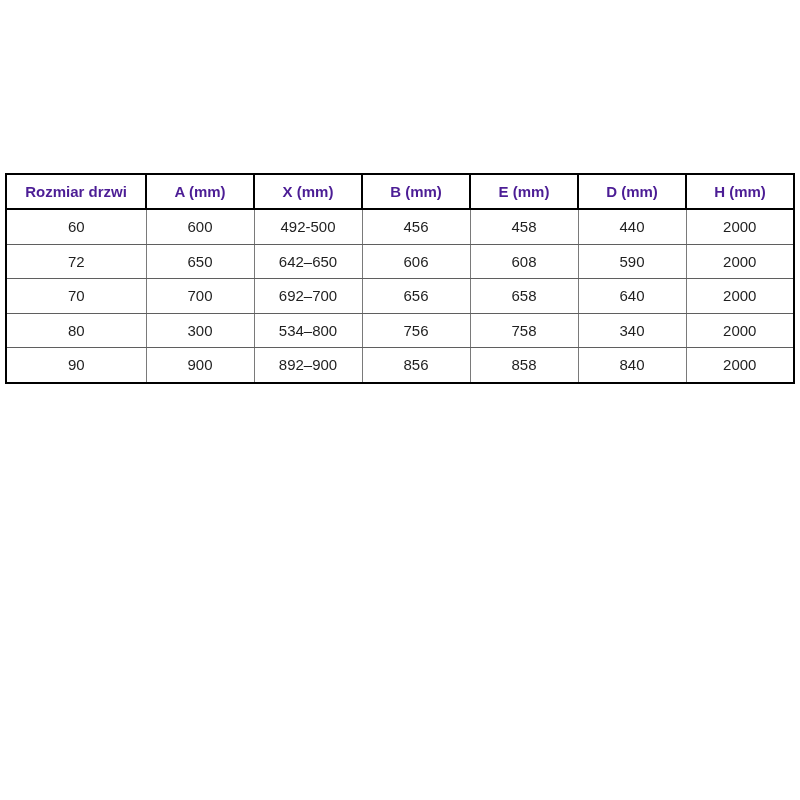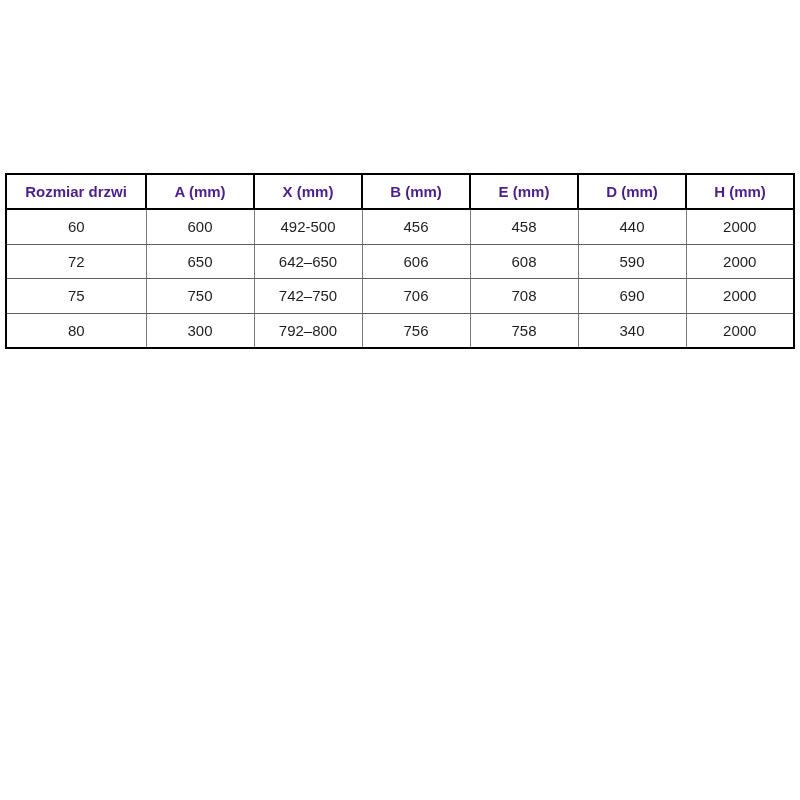"70" tr { html: none -> <tr> <td>70</td> <td>700</td> <td>692–700</td> <td>656</td> <td>658</td> <td>640</td> <td>2000</td> </tr> }
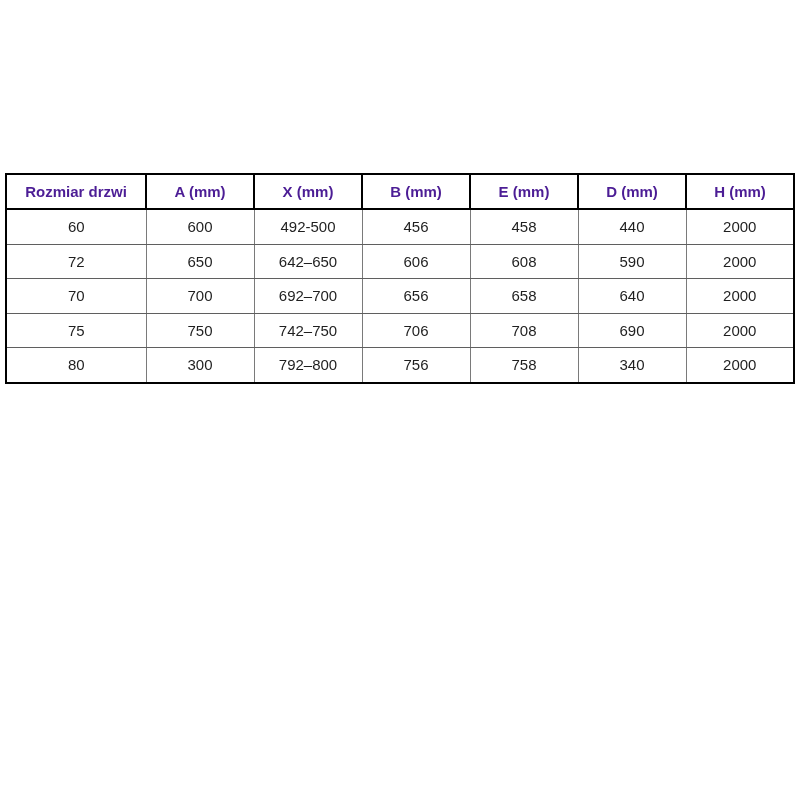"75" tr { html: <tr> <td>75</td> <td>750</td> <td>742–750</td> <td>706</td> <td>708</td> <td>690</td> <td>2000</td> </tr> -> none }
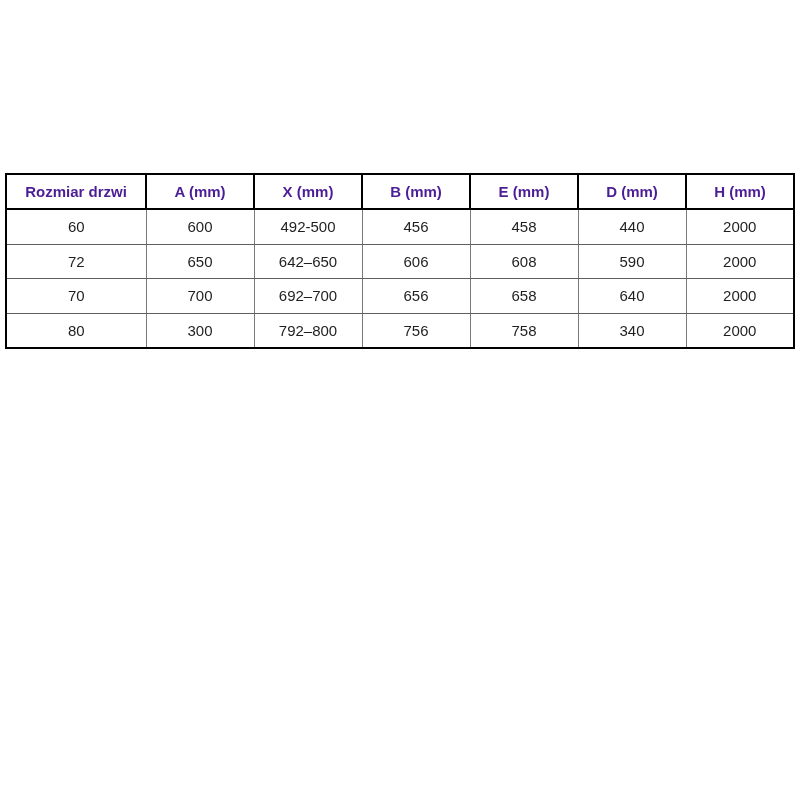"792–800" td { text: 792 -> 534 }
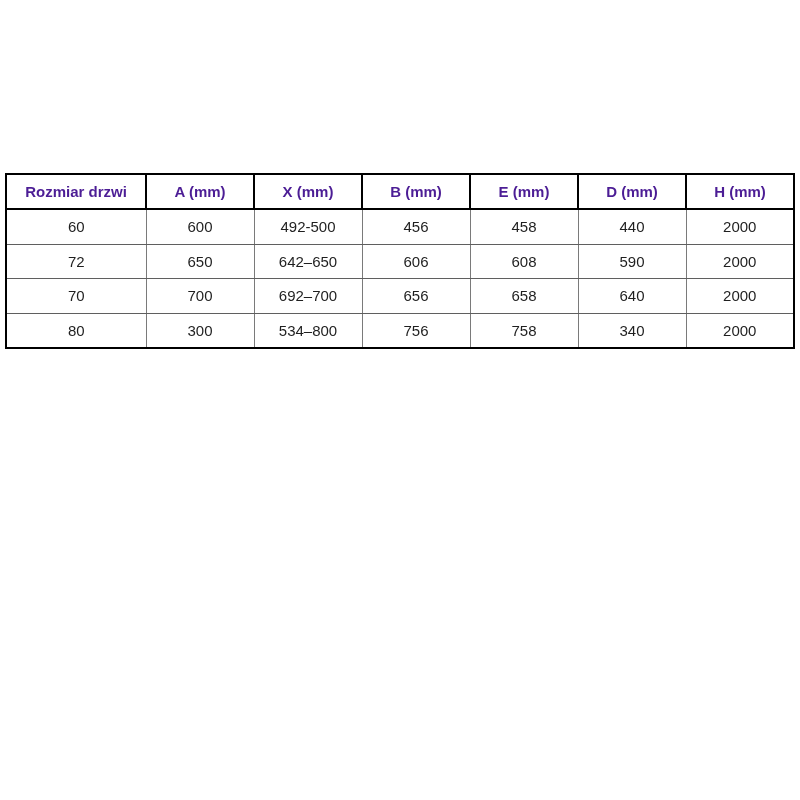"90" tr { html: none -> <tr> <td>90</td> <td>900</td> <td>892–900</td> <td>856</td> <td>858</td> <td>840</td> <td>2000</td> </tr> }
